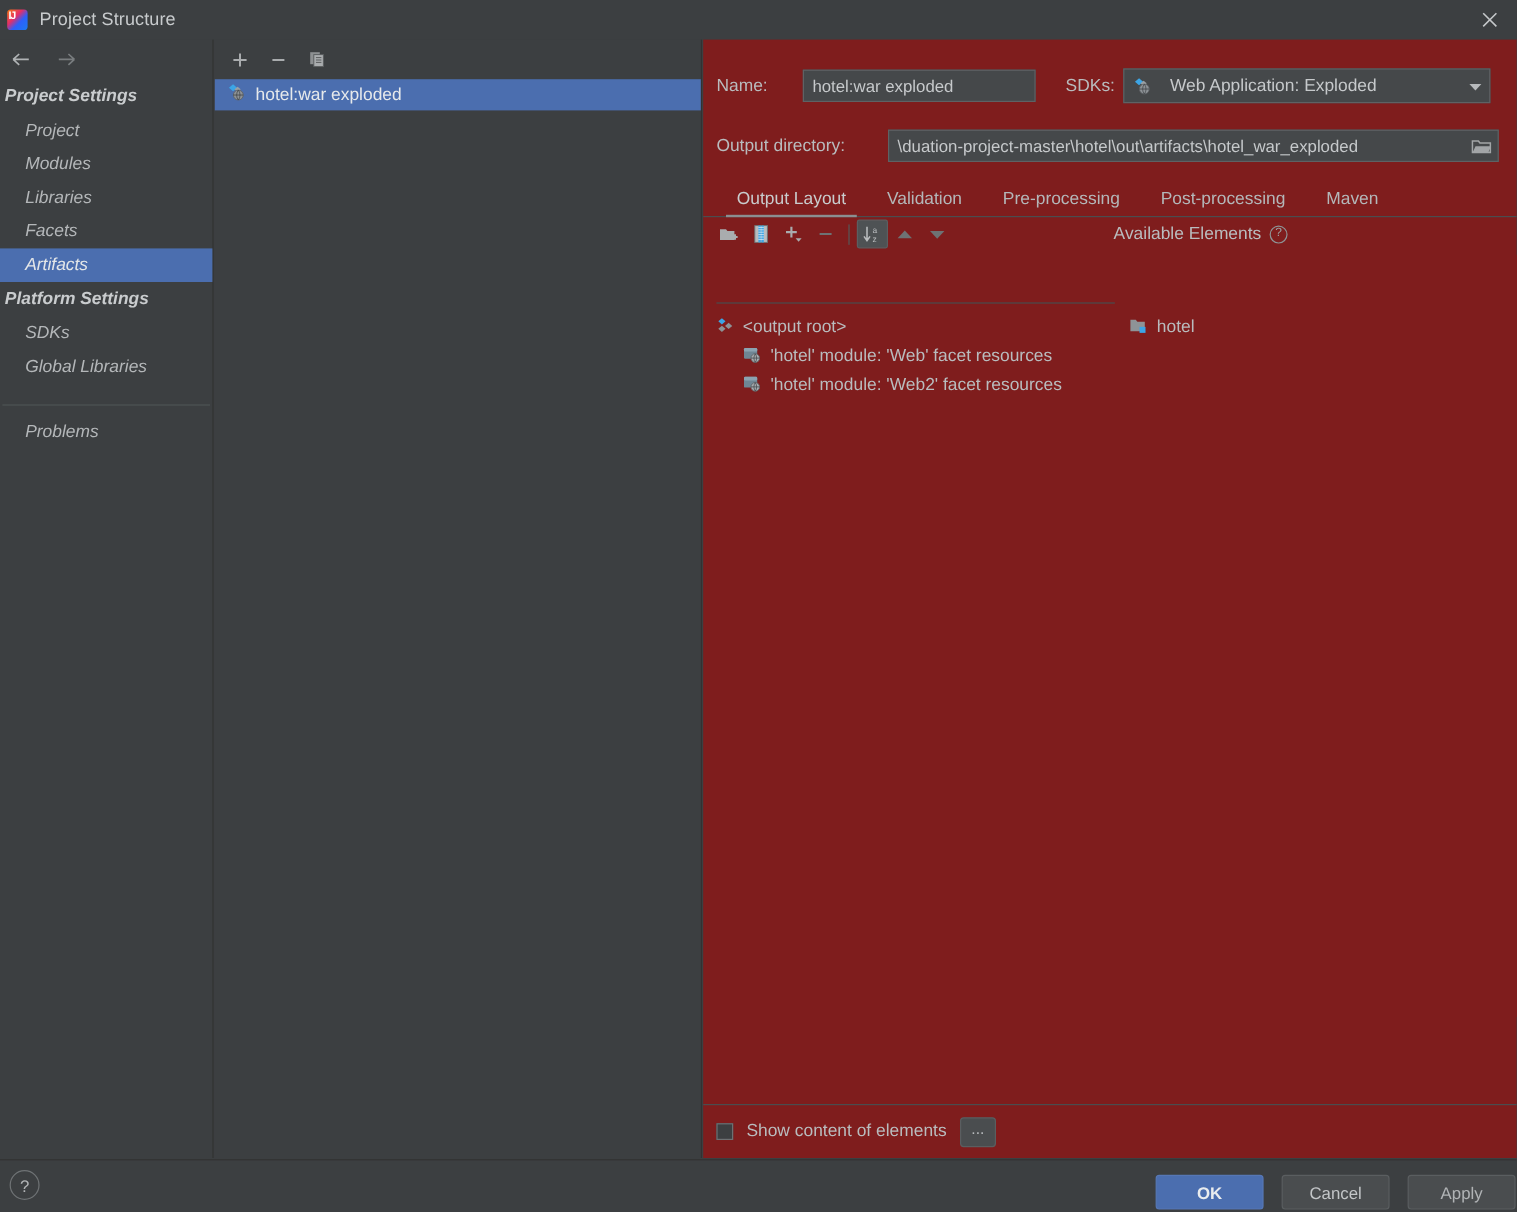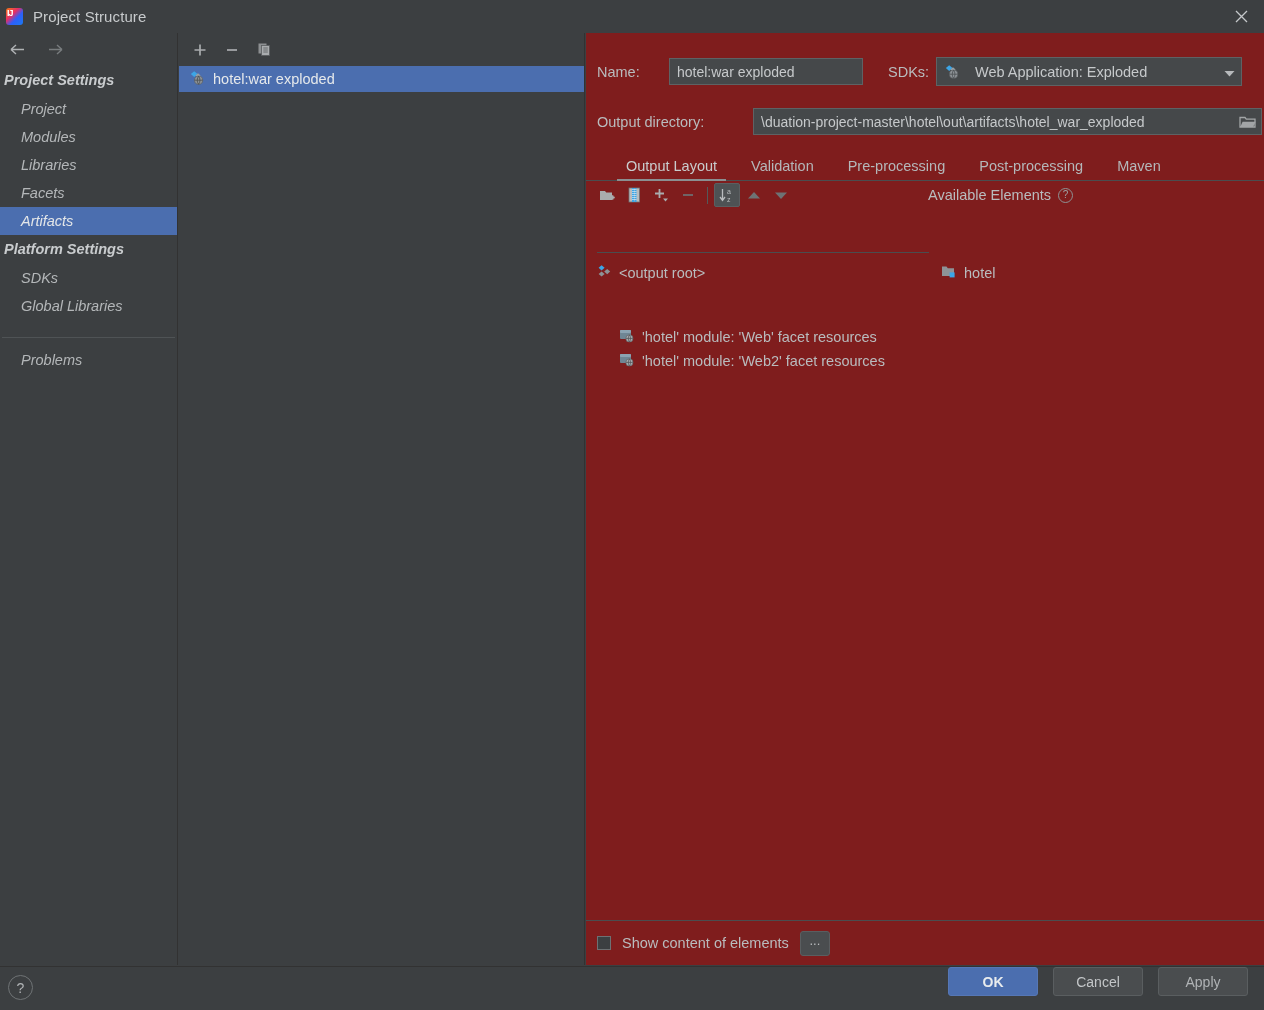"\duation-project-master\hotel\out\artifa" div.text-input { margin-left: 13px -> none }
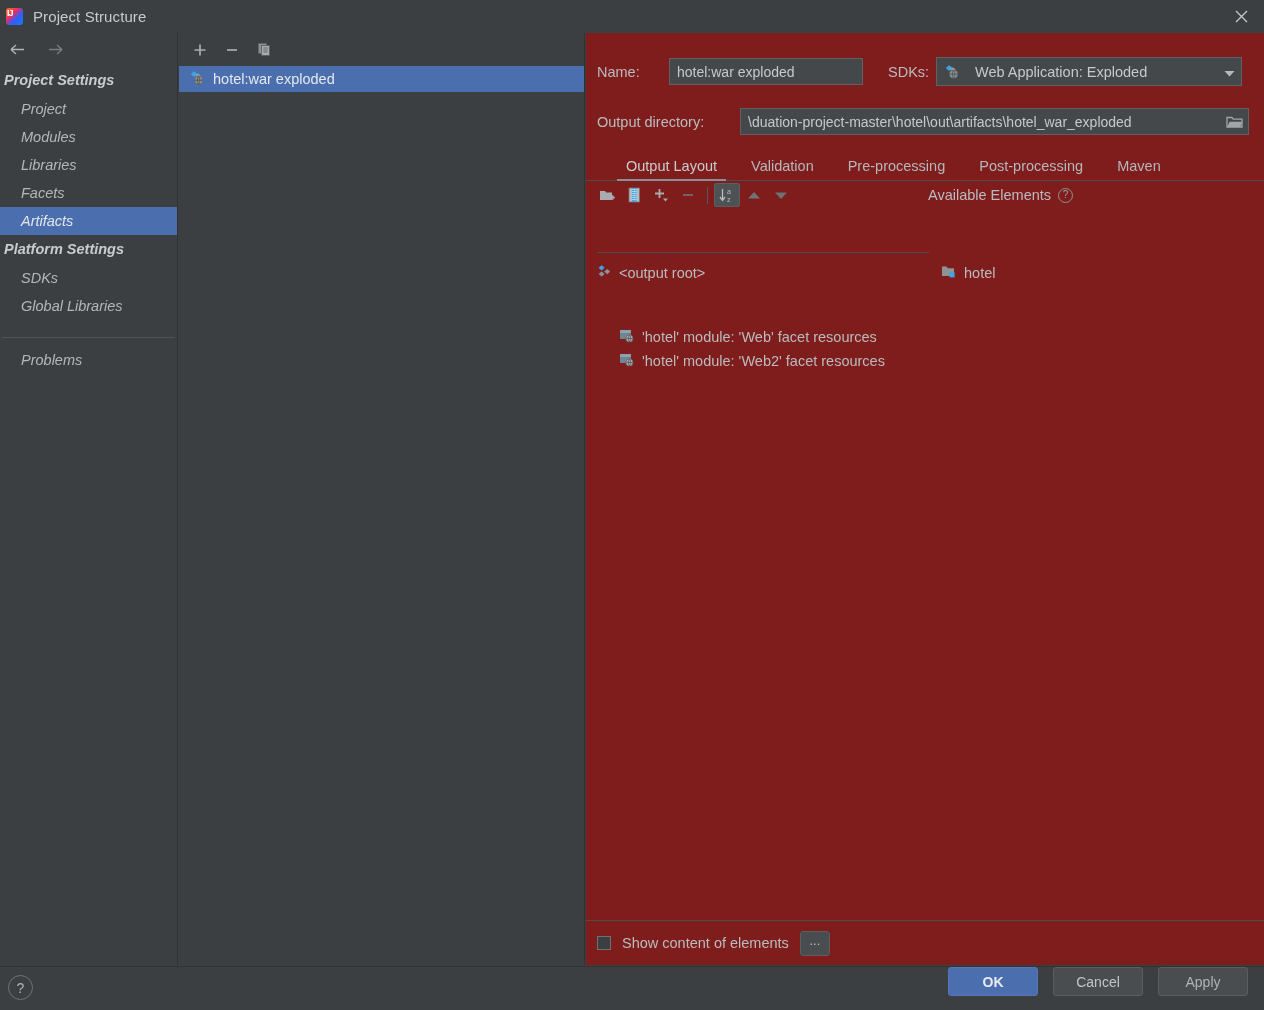"Output Layout" .tabs { padding-left: 23px -> 11px }
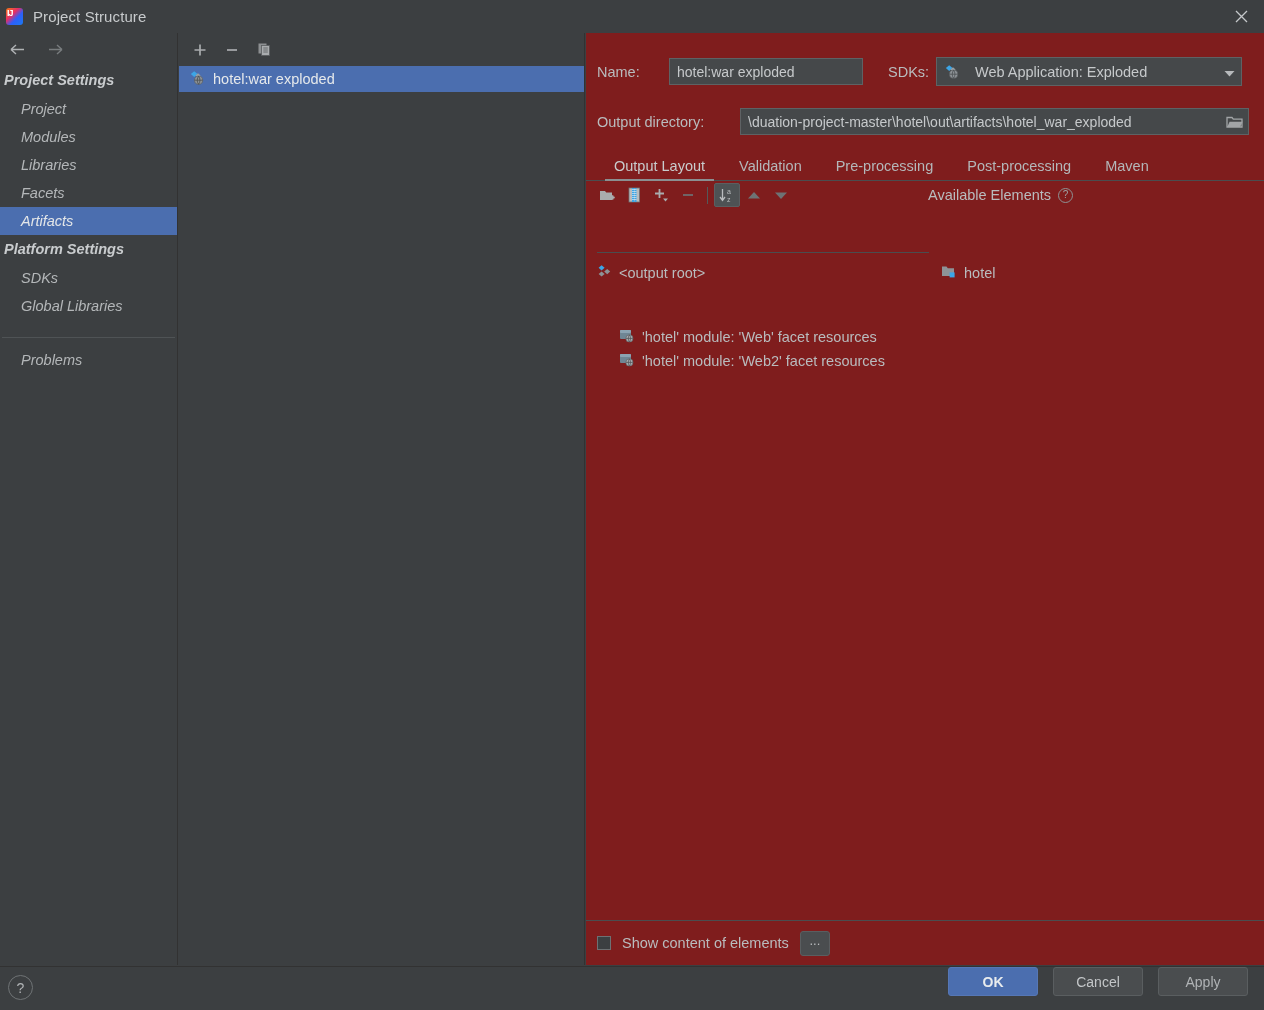"'hotel' module: 'Web' facet resources" div.tree-row { margin-top: 40px -> none }
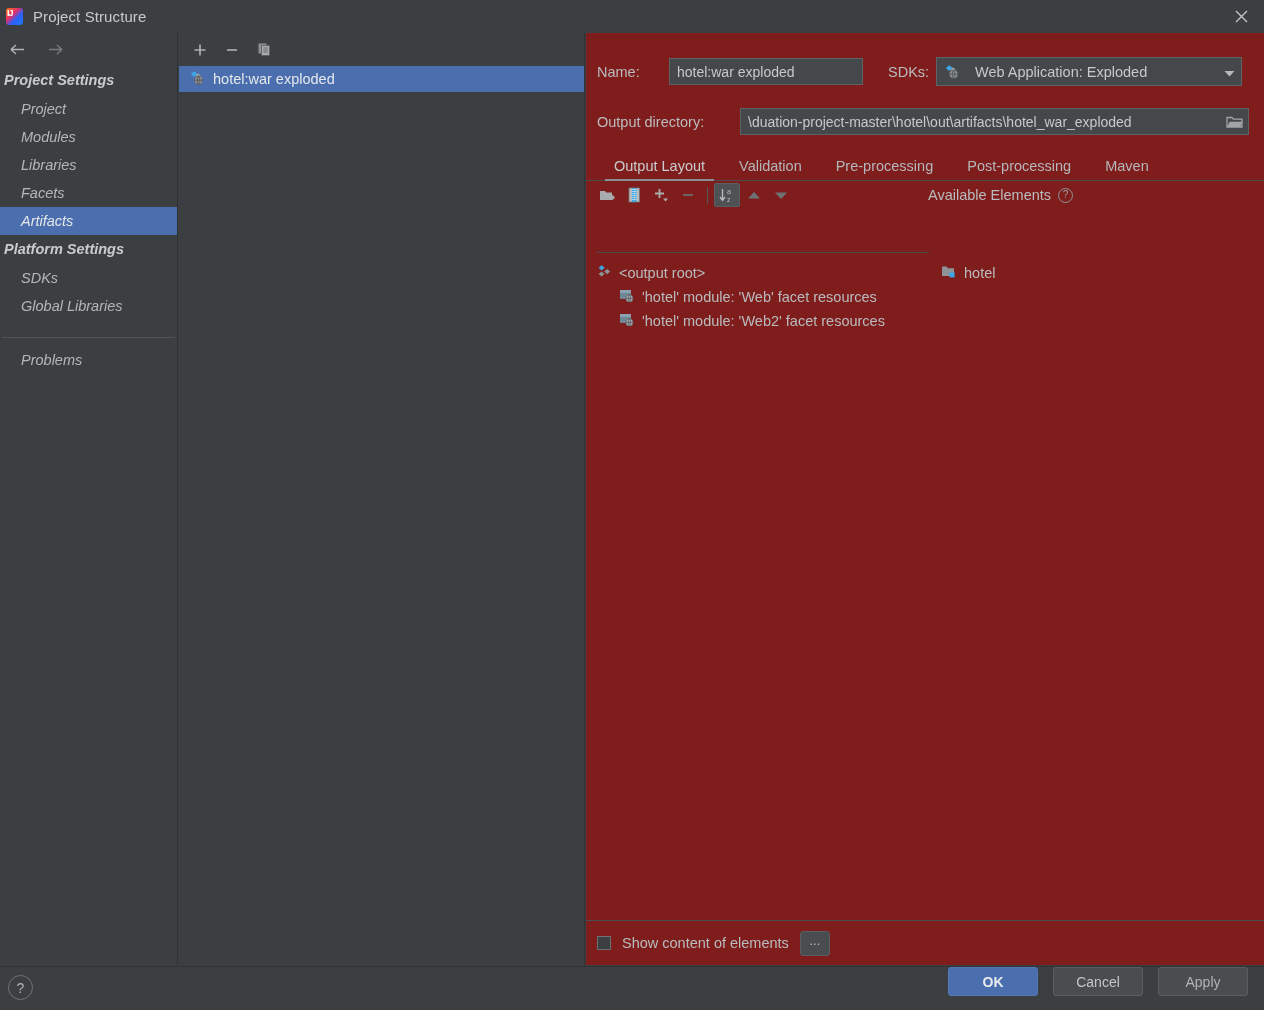"OK" .dlg-btn { margin-left: none -> 15px; top: 0 -> 12px }
